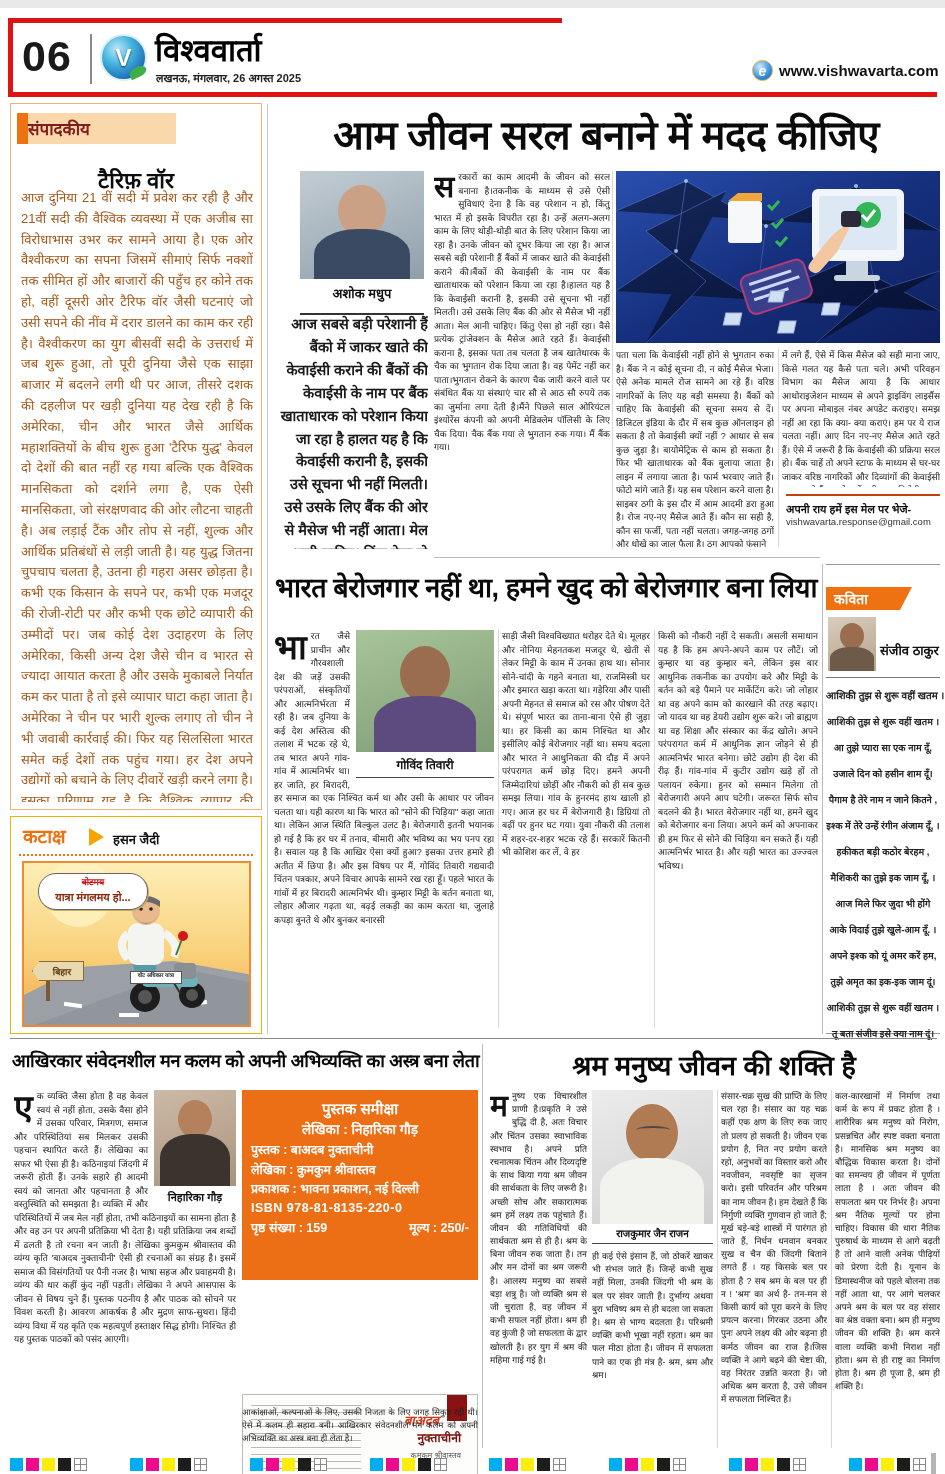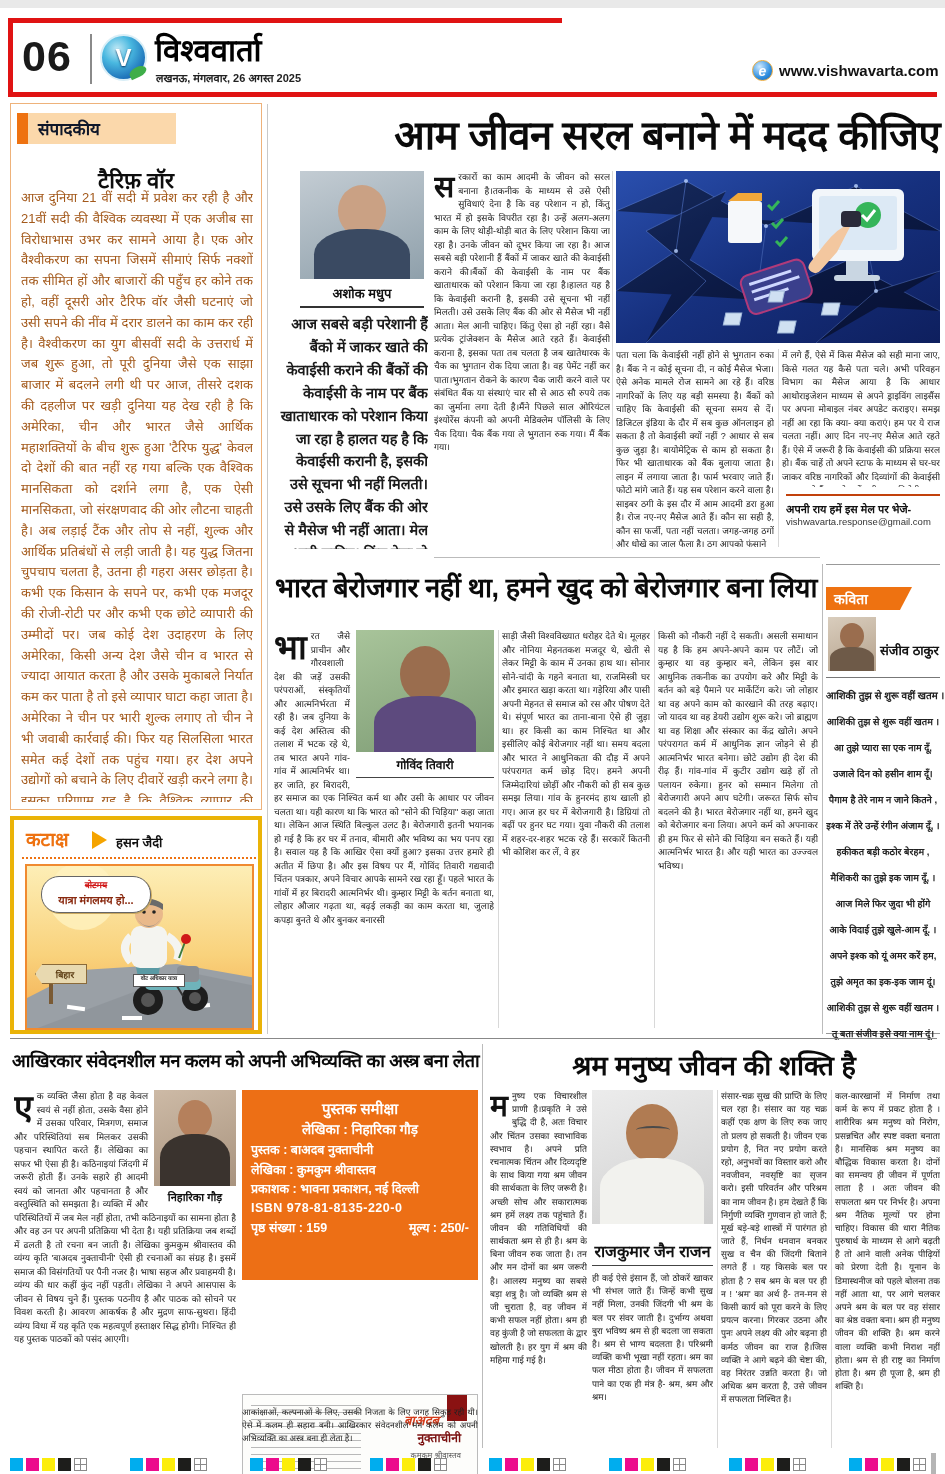"संपादकीय" #editorial-label-strip { color: #0f172a -> #7f1d1d; padding-left: 10px -> none }
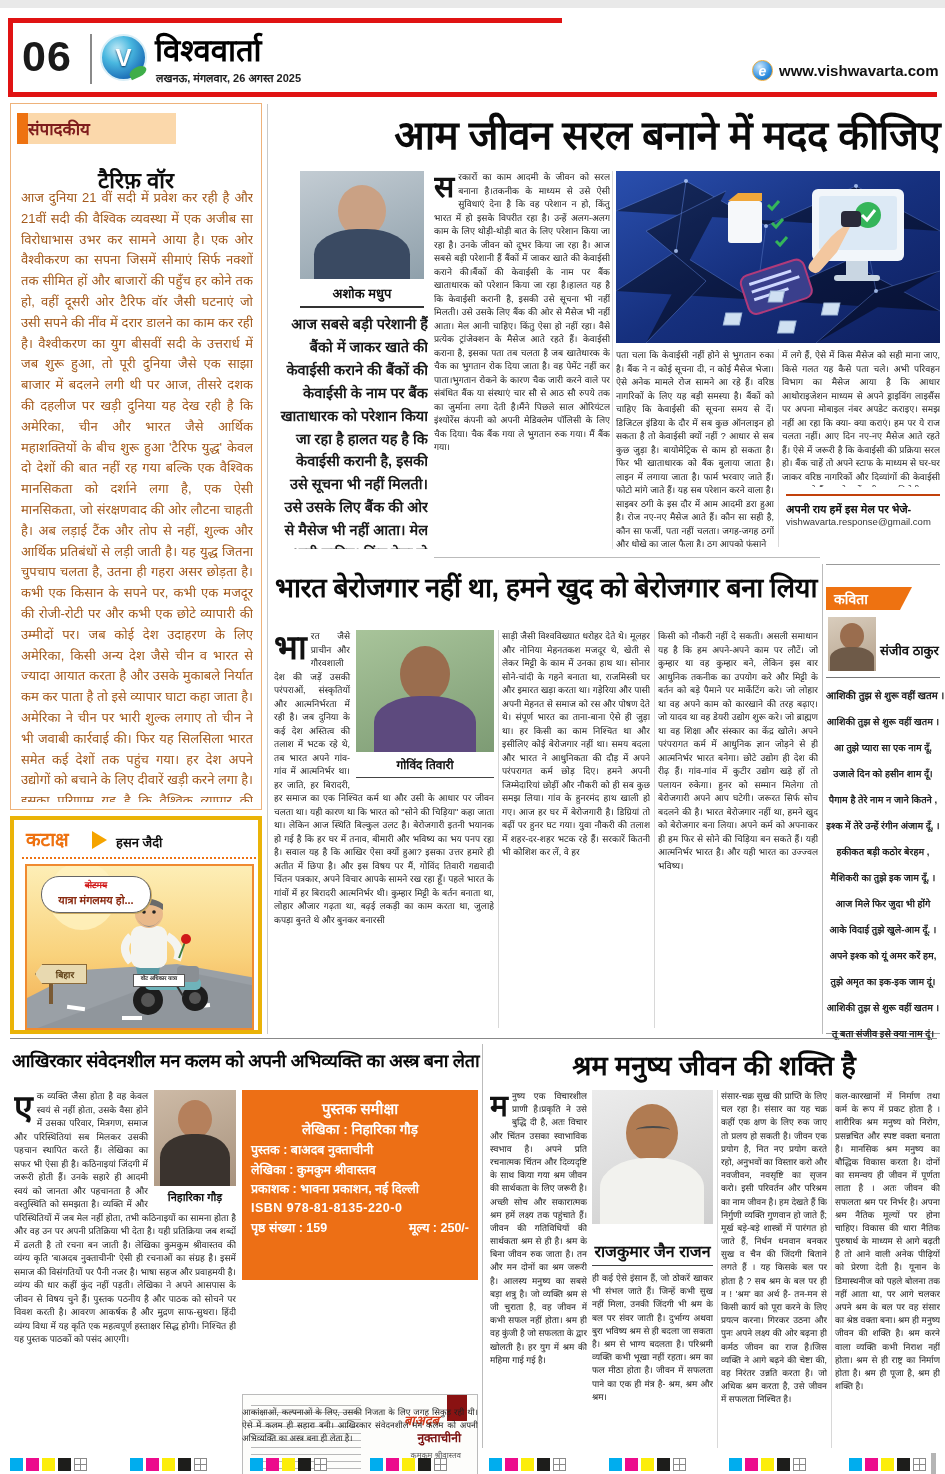"आम जीवन सरल बनाने में" #main-headline { text-align: right -> center }
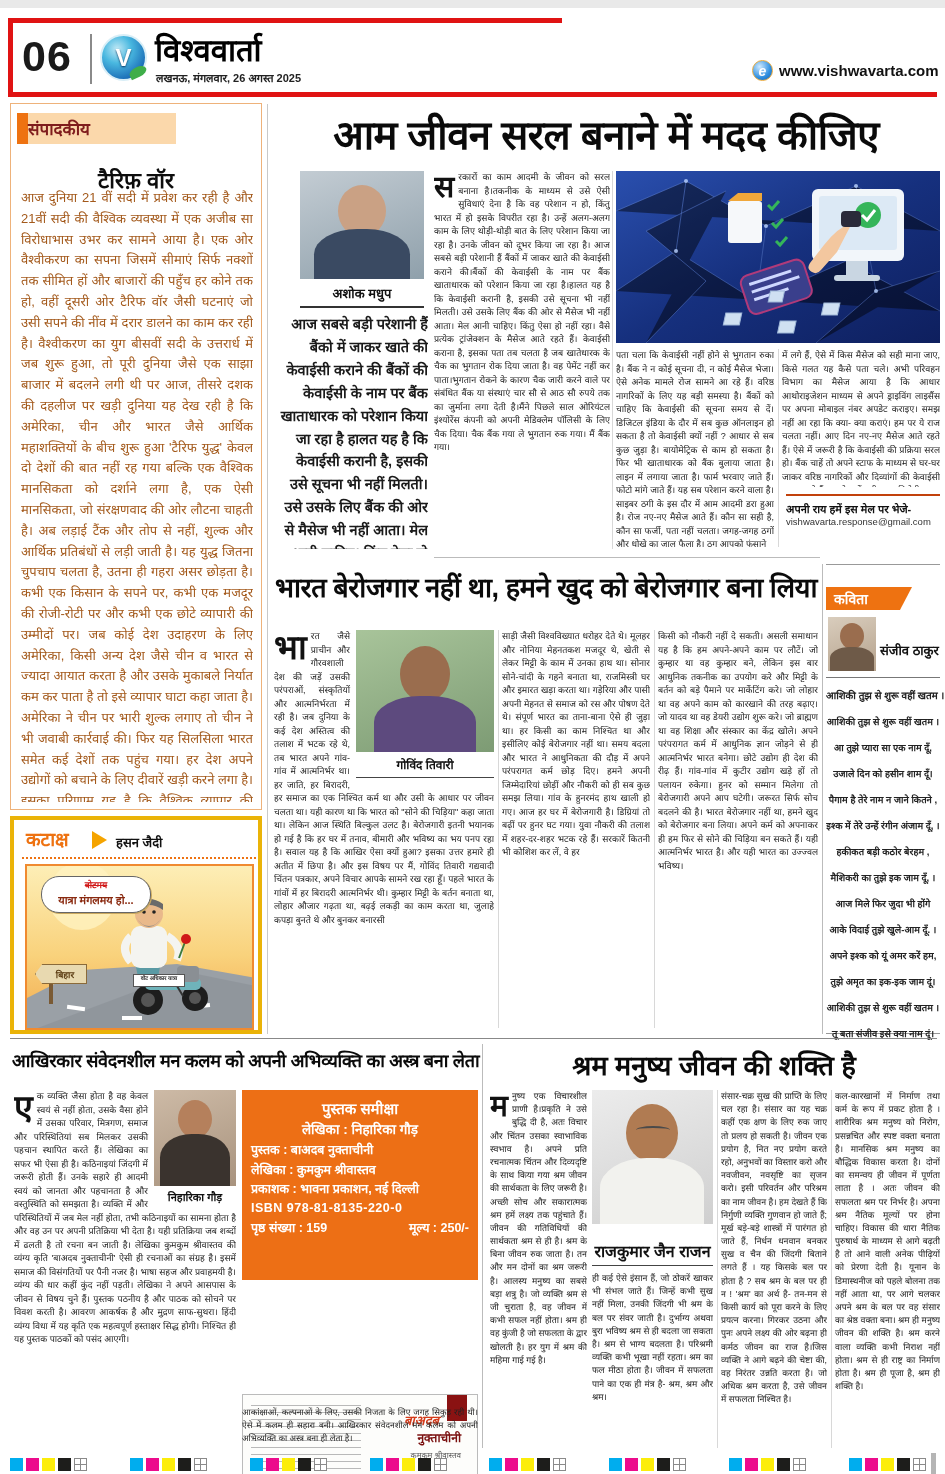"अशोक मधुप" div.abs { padding-bottom: 4px -> 11px }
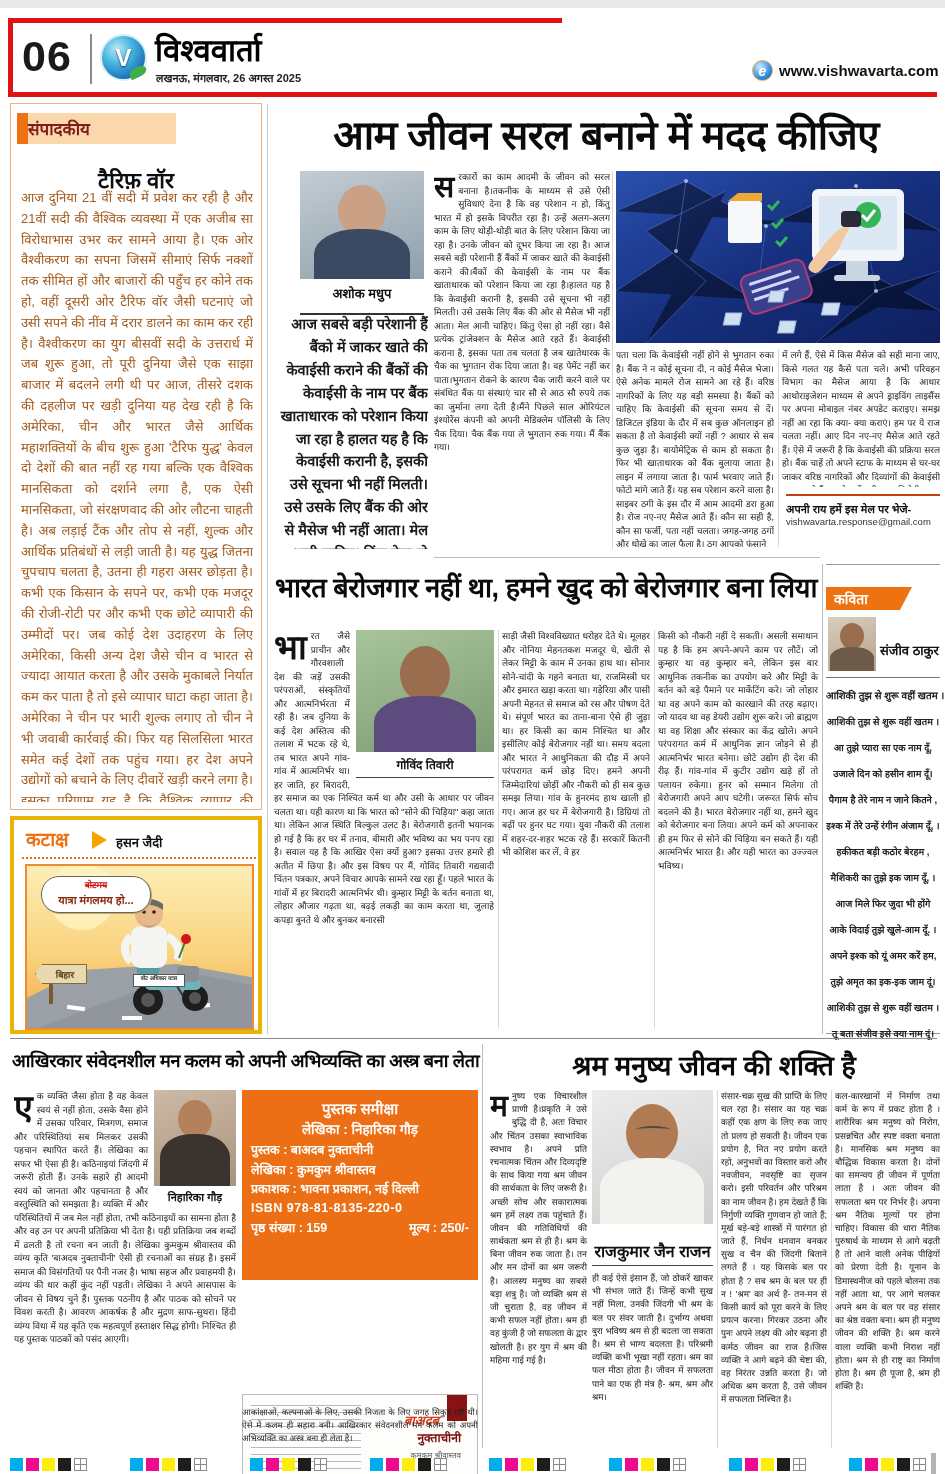"कटाक्ष" #cartoon-box { border: 4px solid #eab308 -> 1px solid #eab308 }
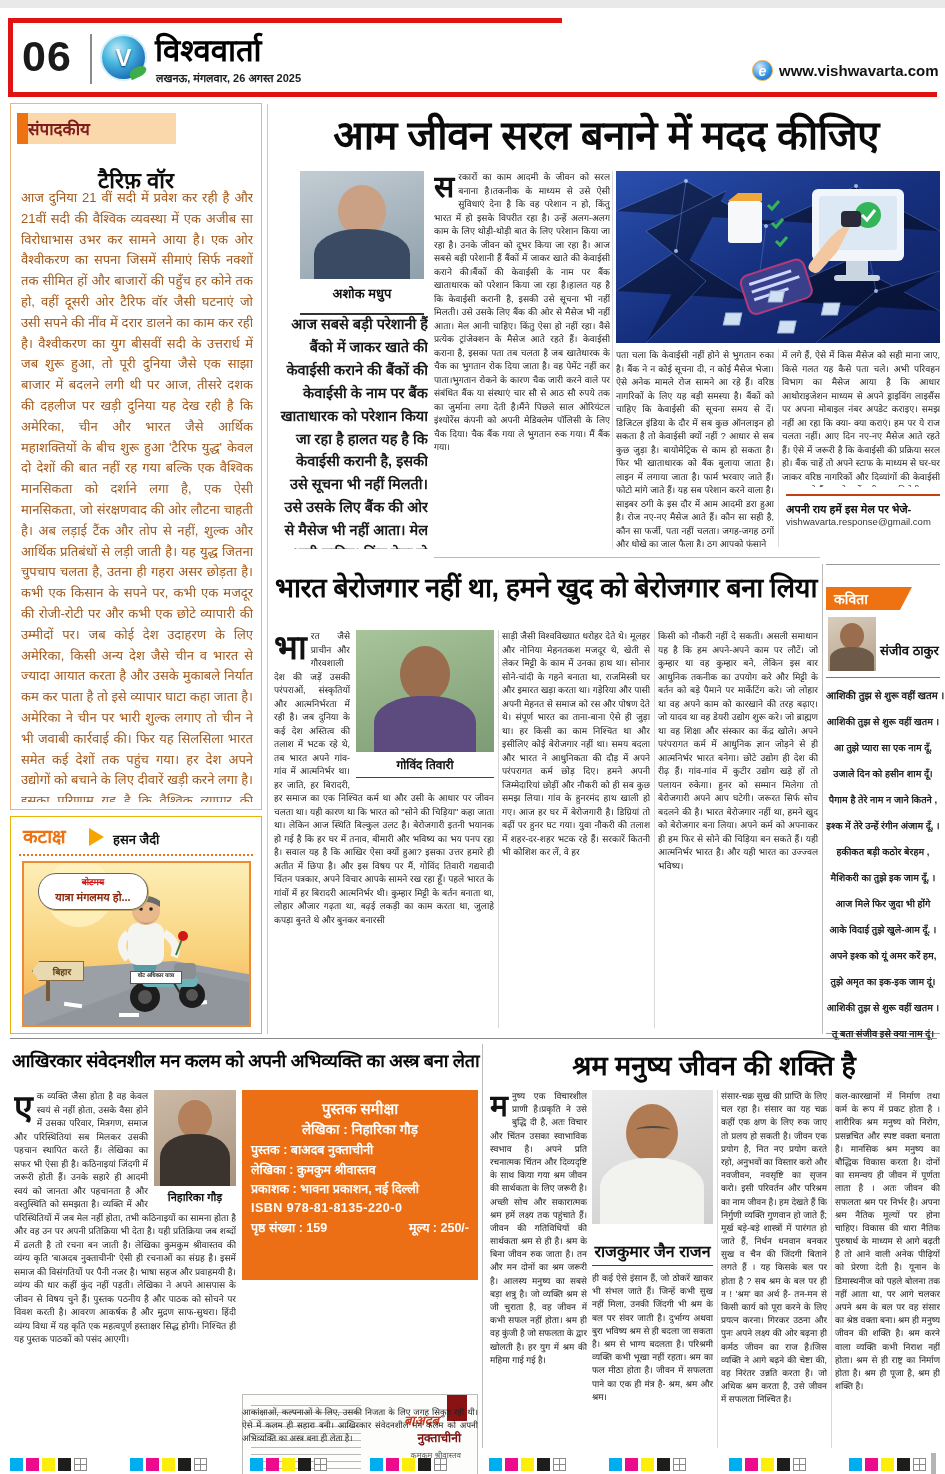"राजकुमार जैन राजन" div.byline { font-size: 16px -> 10px; padding-top: 16px -> 2px }
